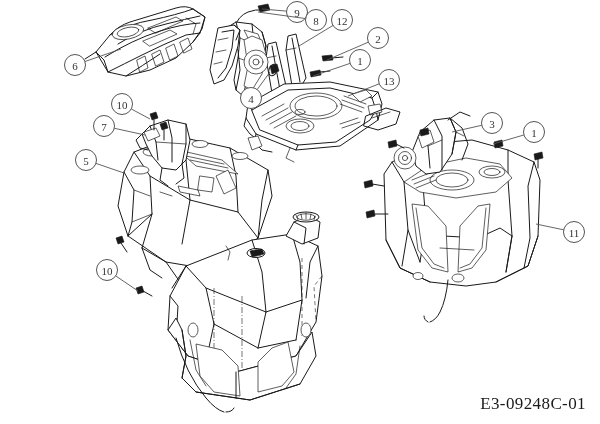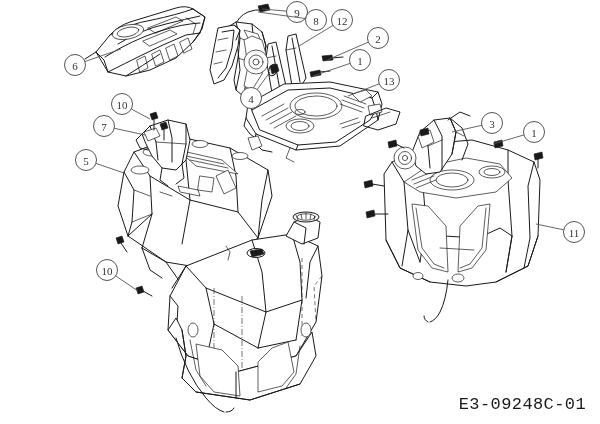"E3-09248C-01" .pn { font-family: Liberation Mono, monospace -> Liberation Serif, serif }
